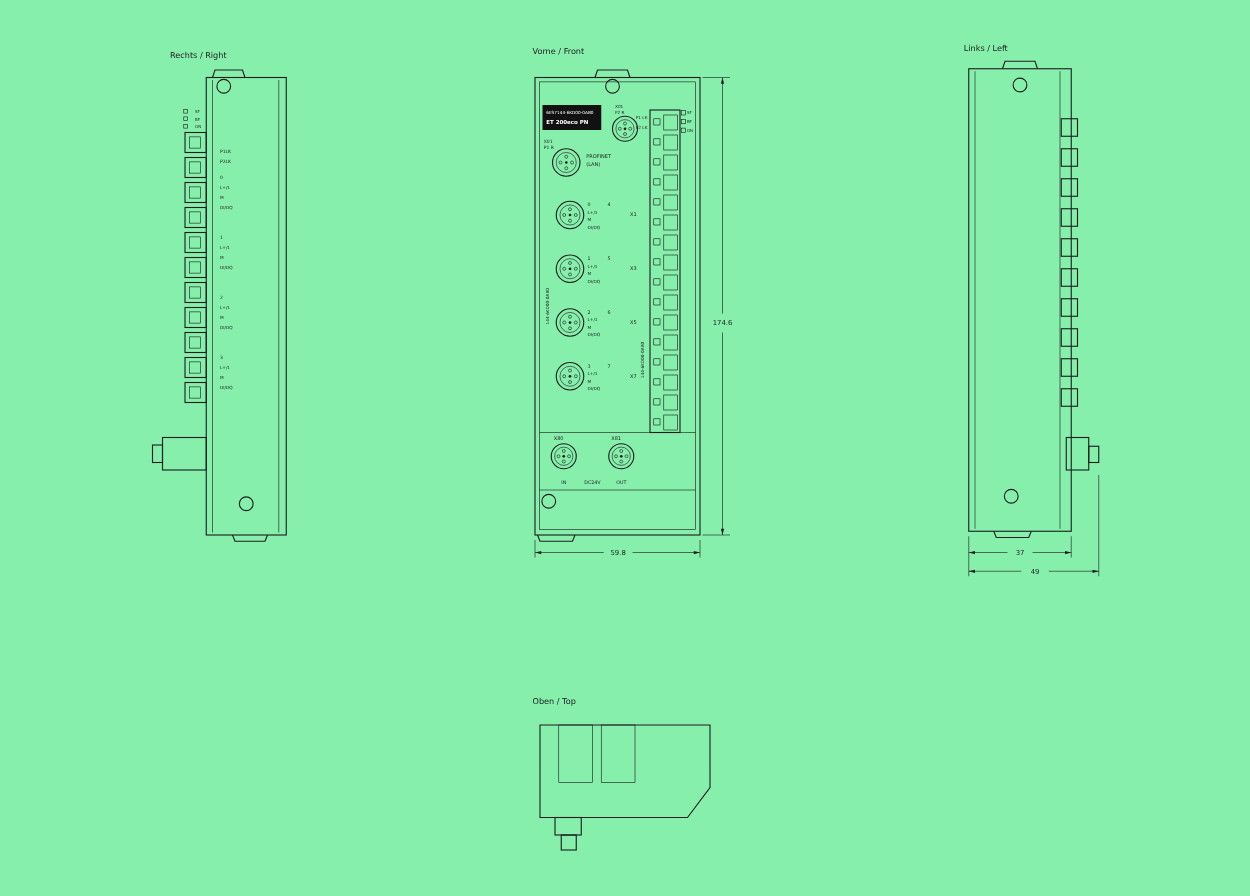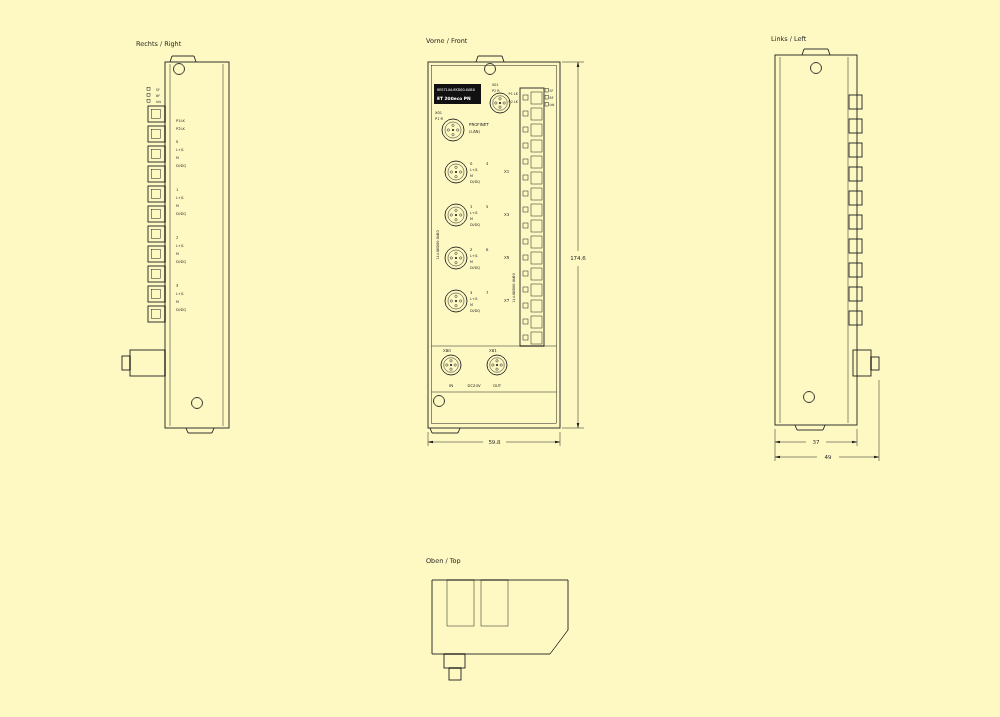"Rechts / Right" .stage { background: #fef9c3 -> #86efac }
